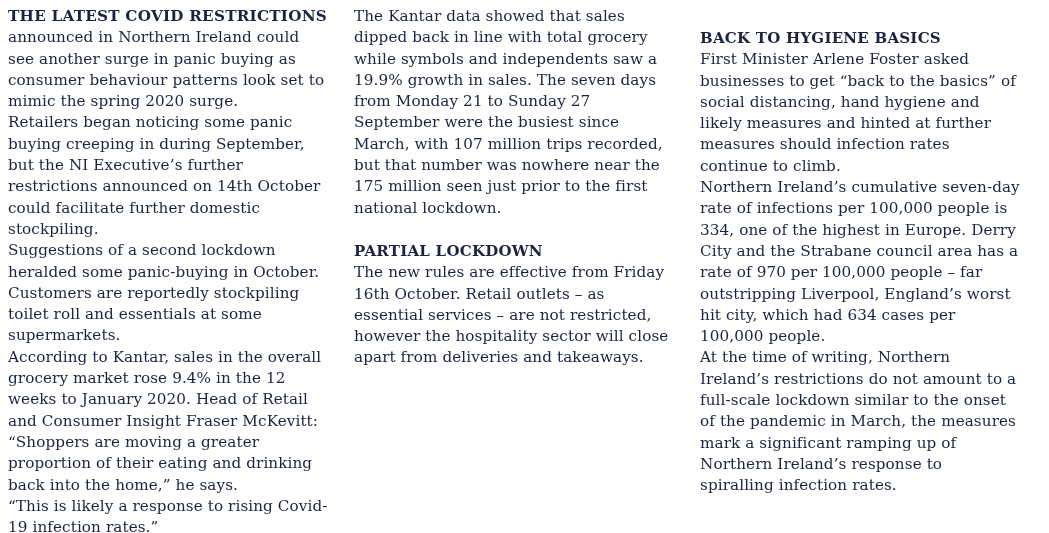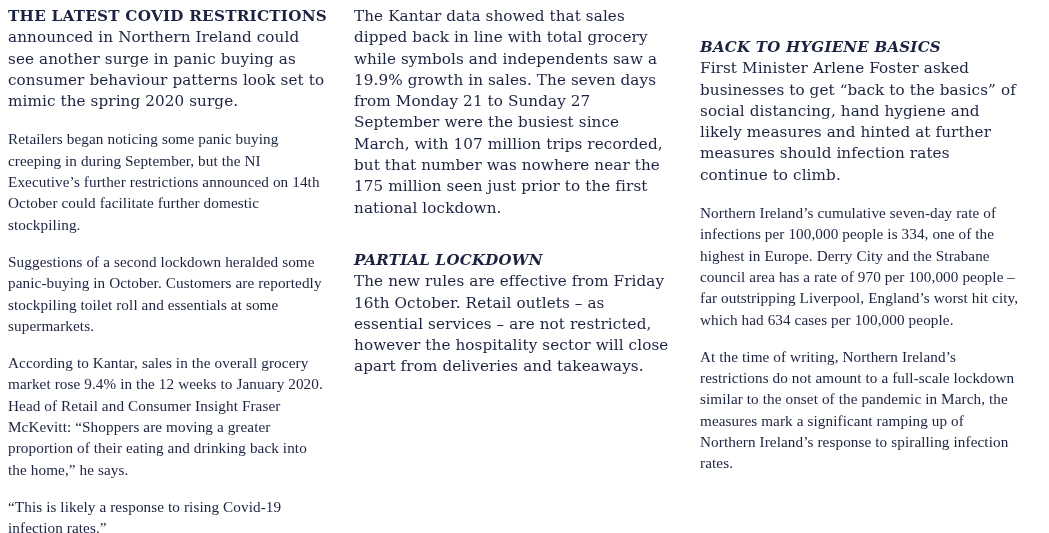"BACK TO HYGIENE BASICS" .heading.spaced { font-style: italic -> none; margin-top: 31px -> 22px }
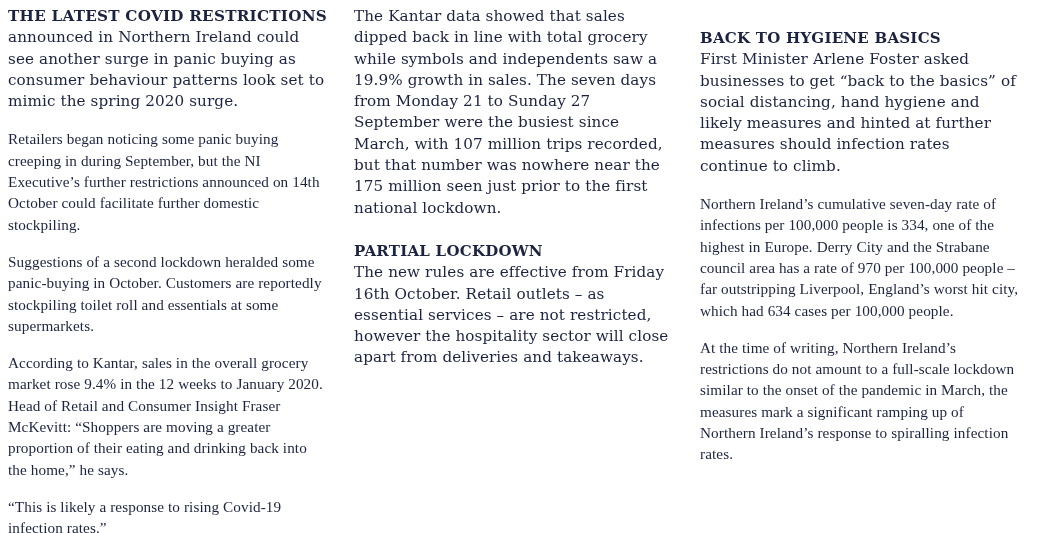"Retailers began noticing some panic" .para + .para { font-family: Liberation Serif, serif -> none; margin-top: 16px -> 0px }
